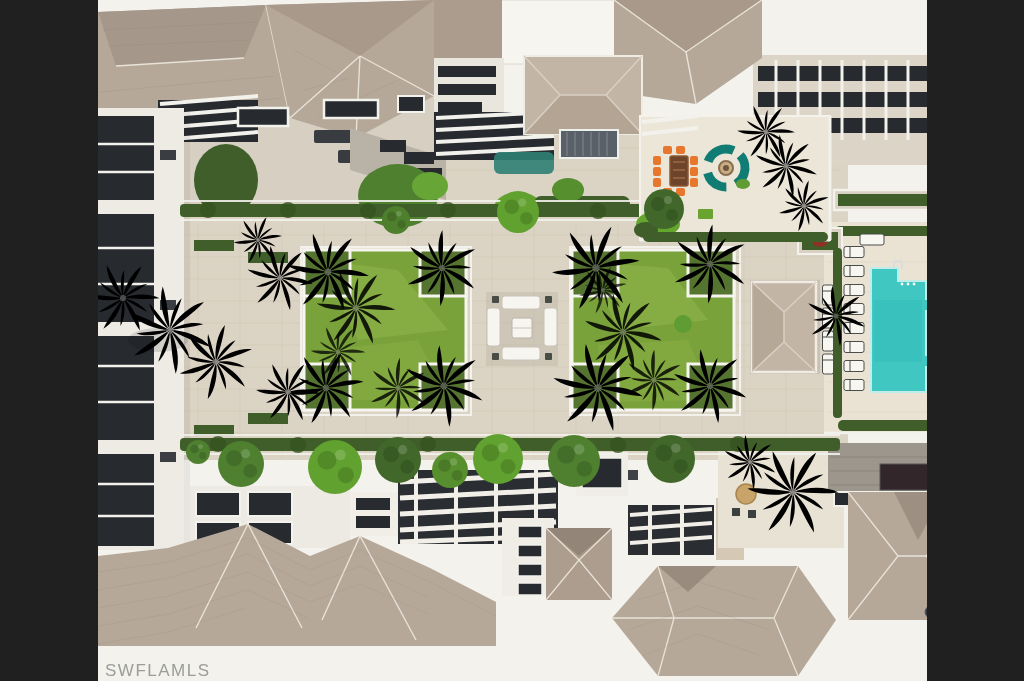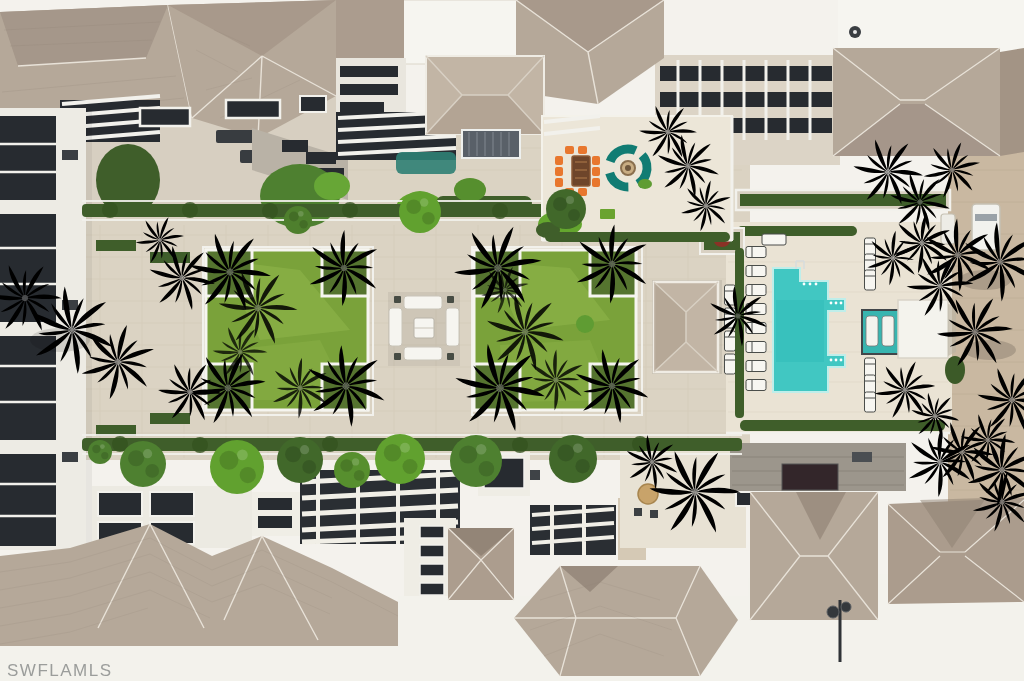"SWFLAMLS" .stage { width: 1024px -> 829px }
